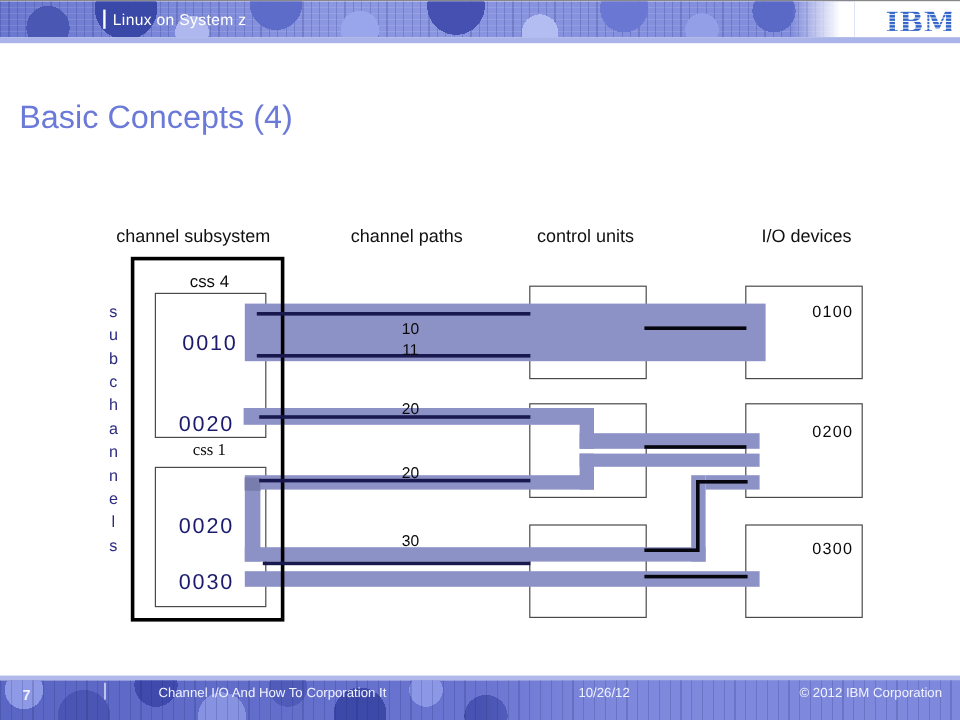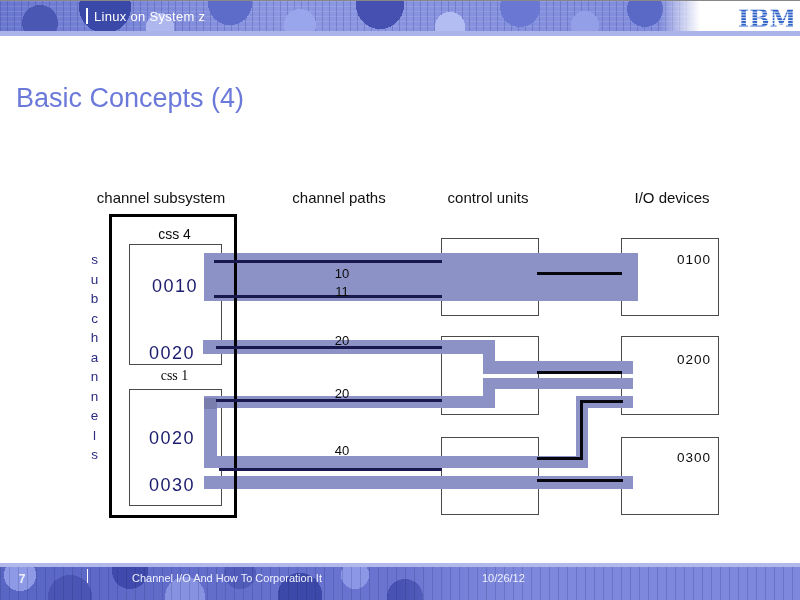"40" div.abs { text: 40 -> 30 }
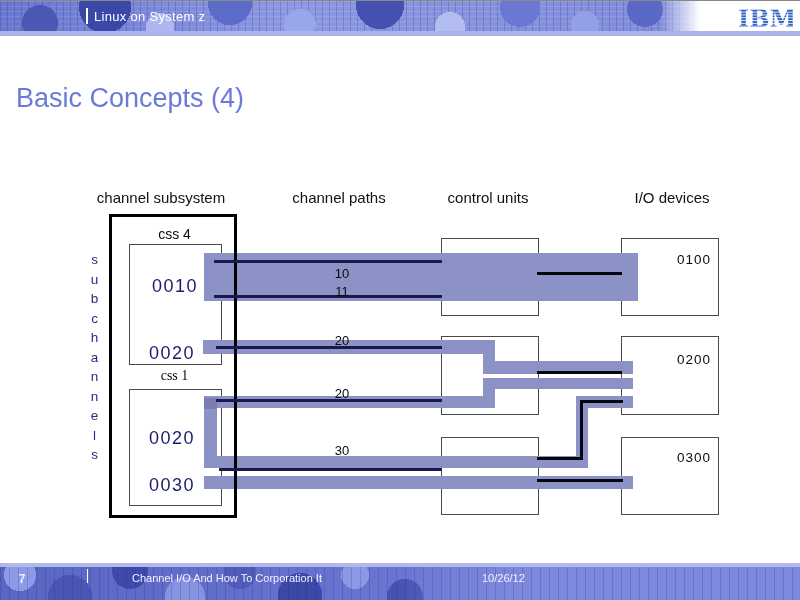"© 2012 IBM Corporation" div.abs { html: none -> <div>© 2012 IBM Corporation</div> }
